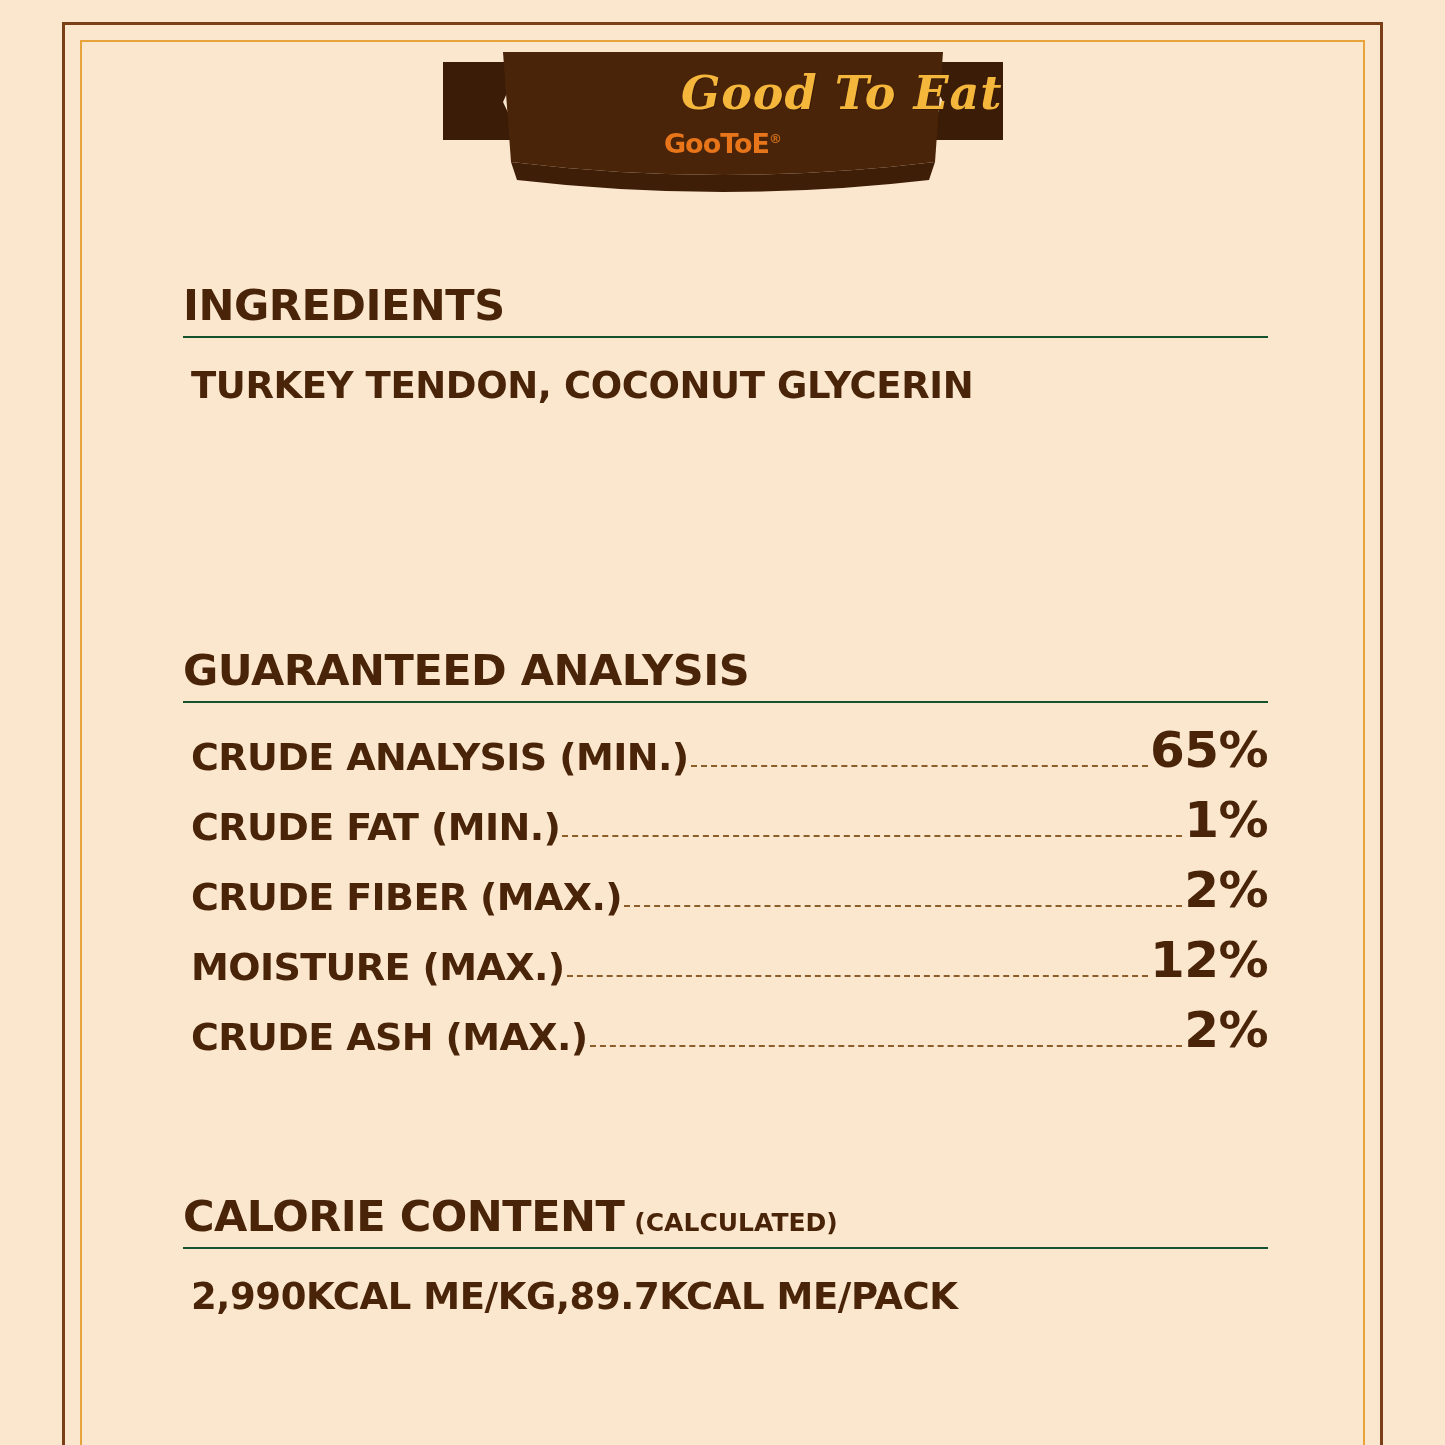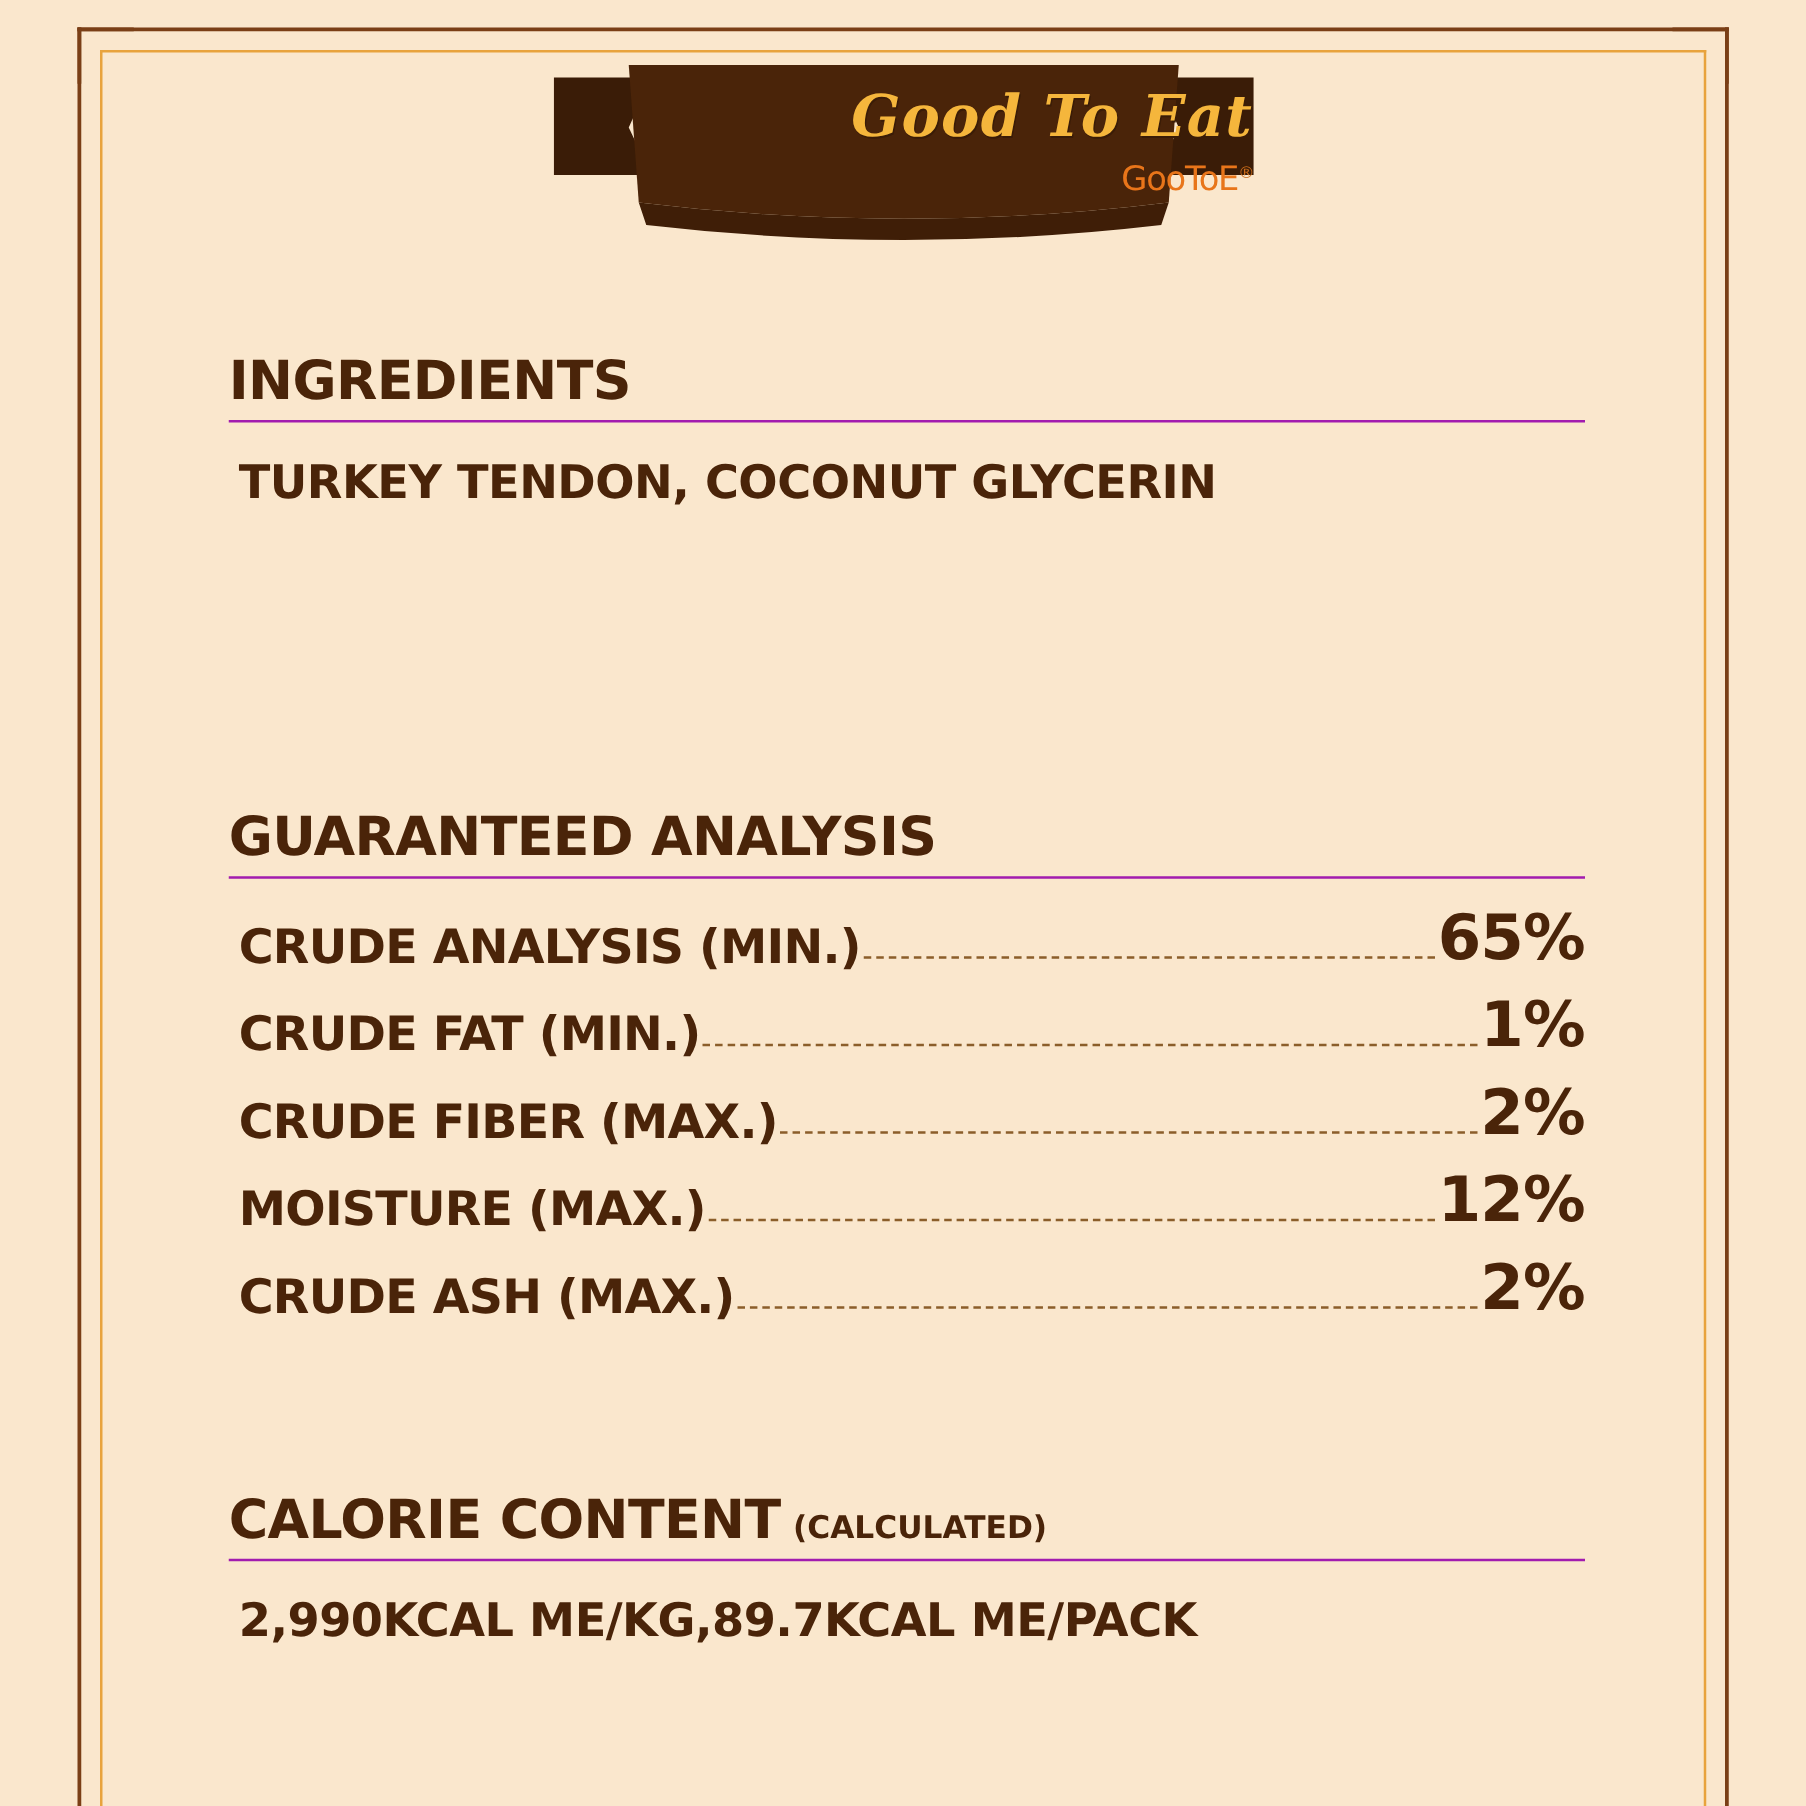"GooToE®" .banner-sub { font-weight: normal -> bold; text-align: right -> center }
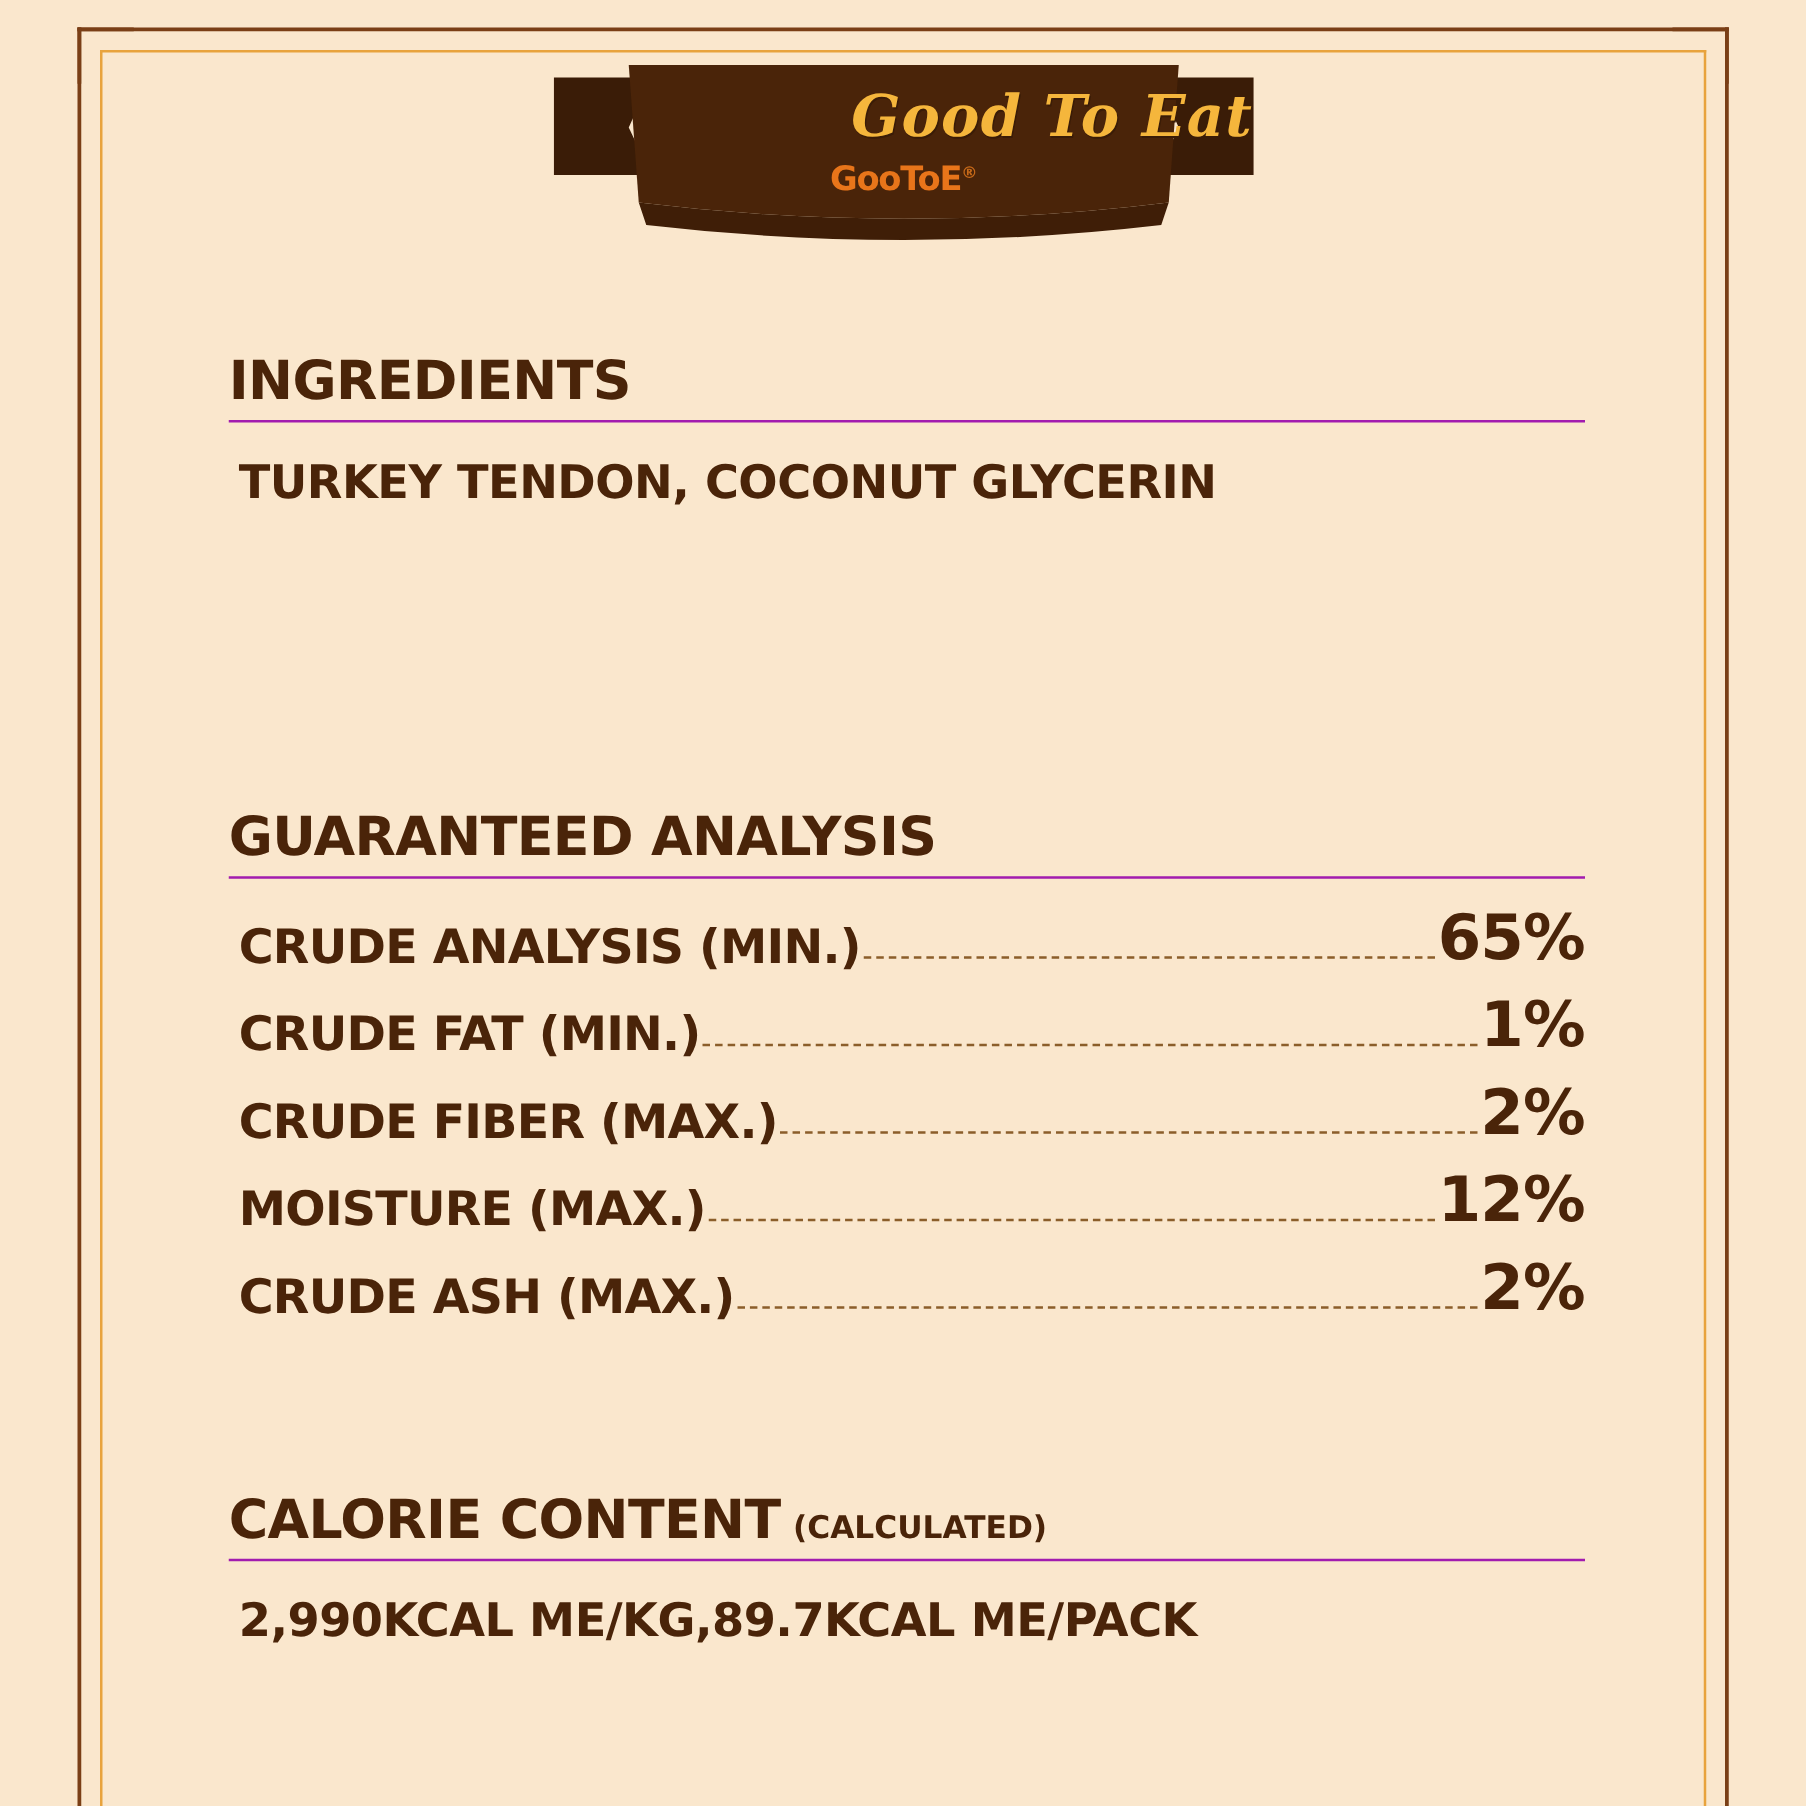"INGREDIENTS" .section-head { border-bottom: 2px solid #a21caf -> 2px solid #14532d }
